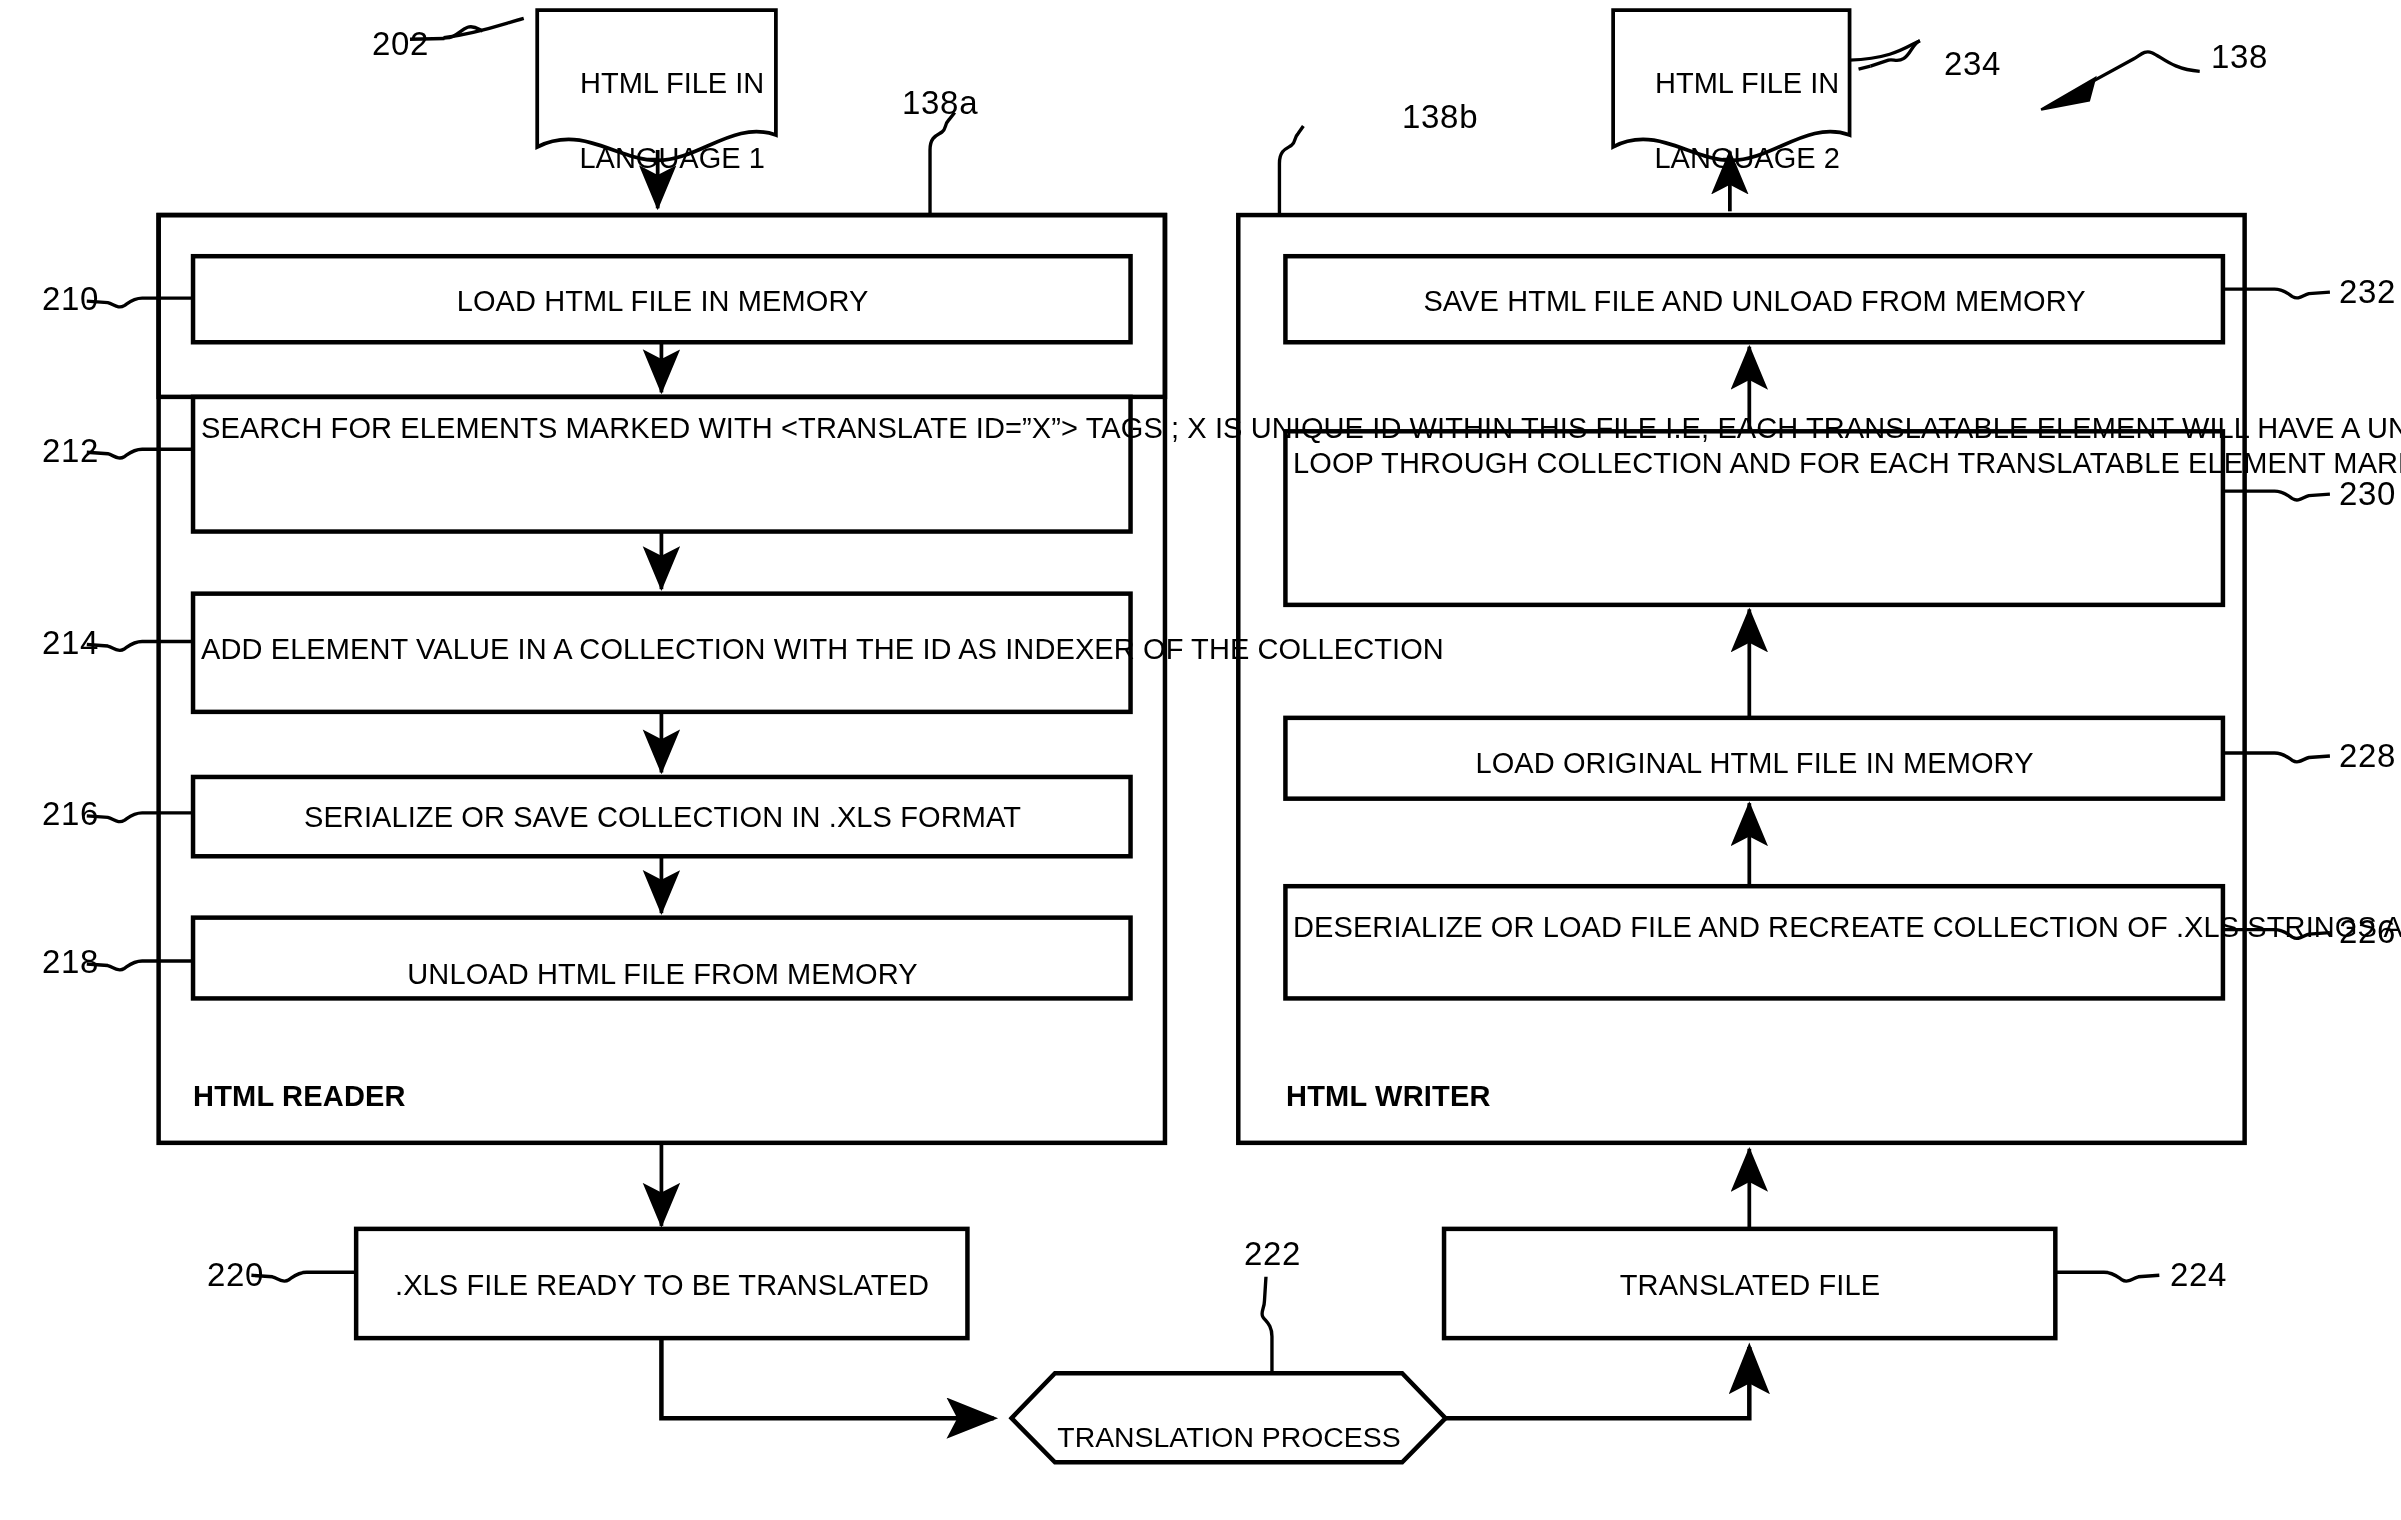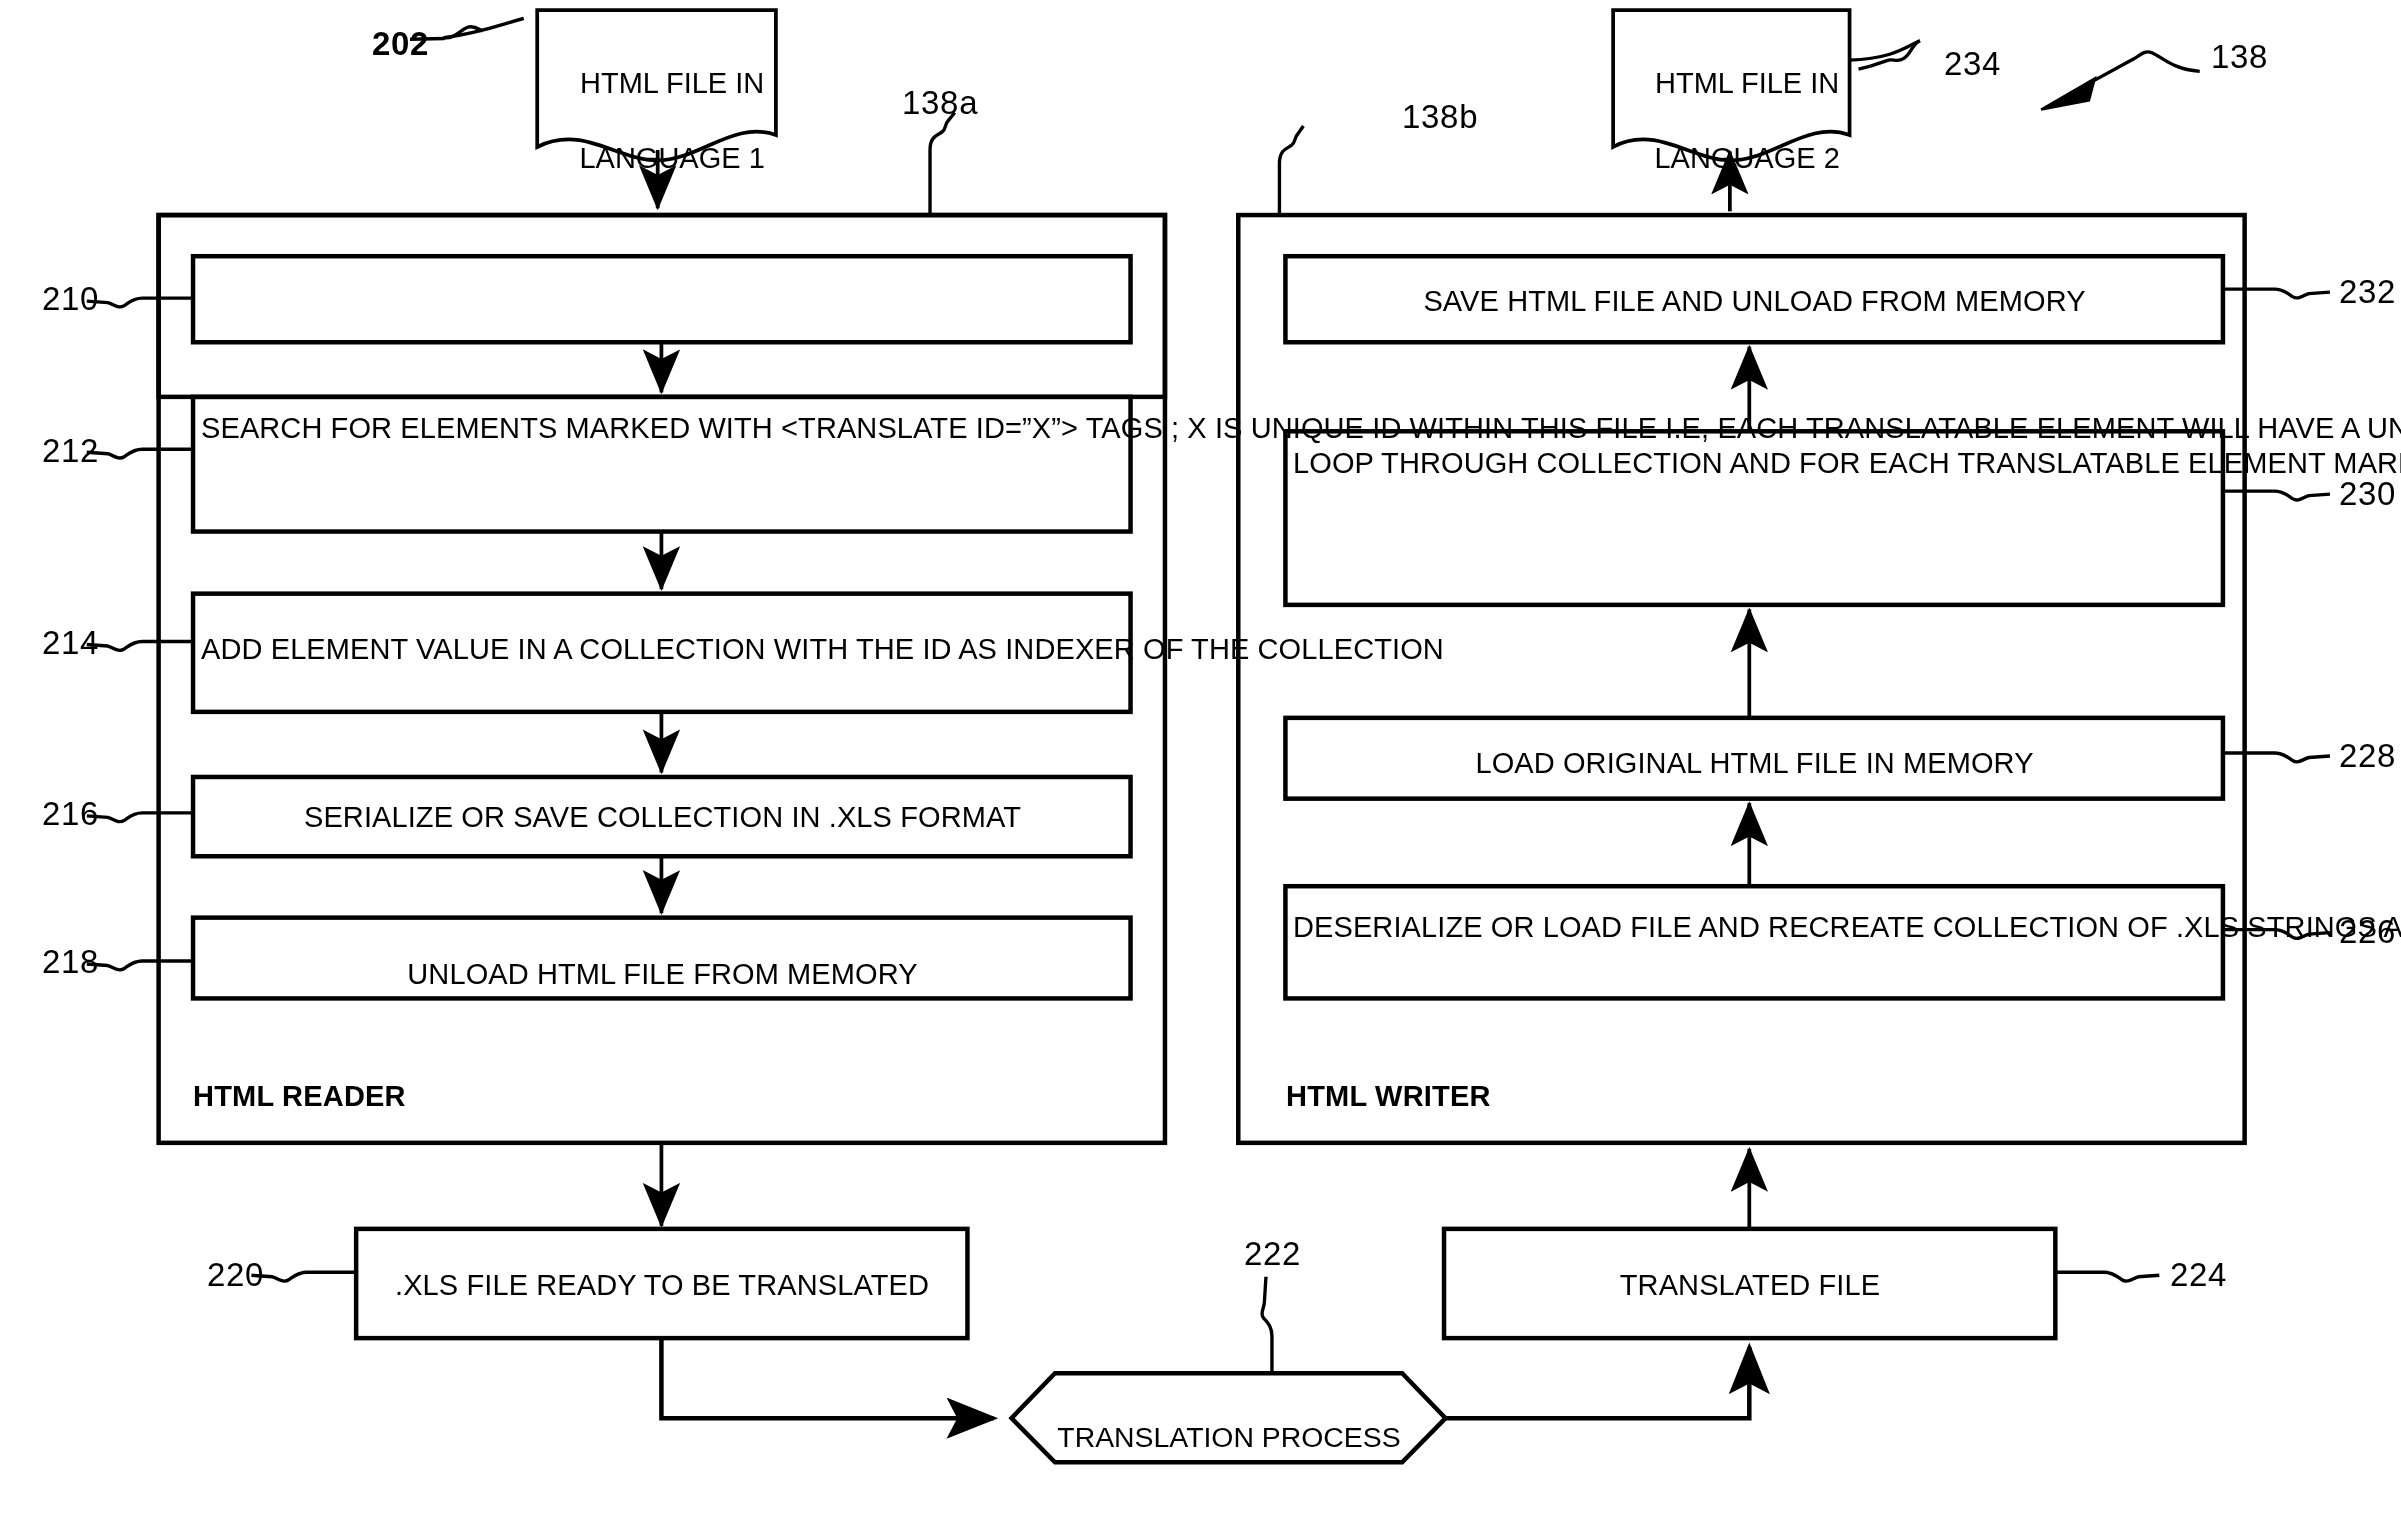"202" div.lbl { font-weight: bold -> none }
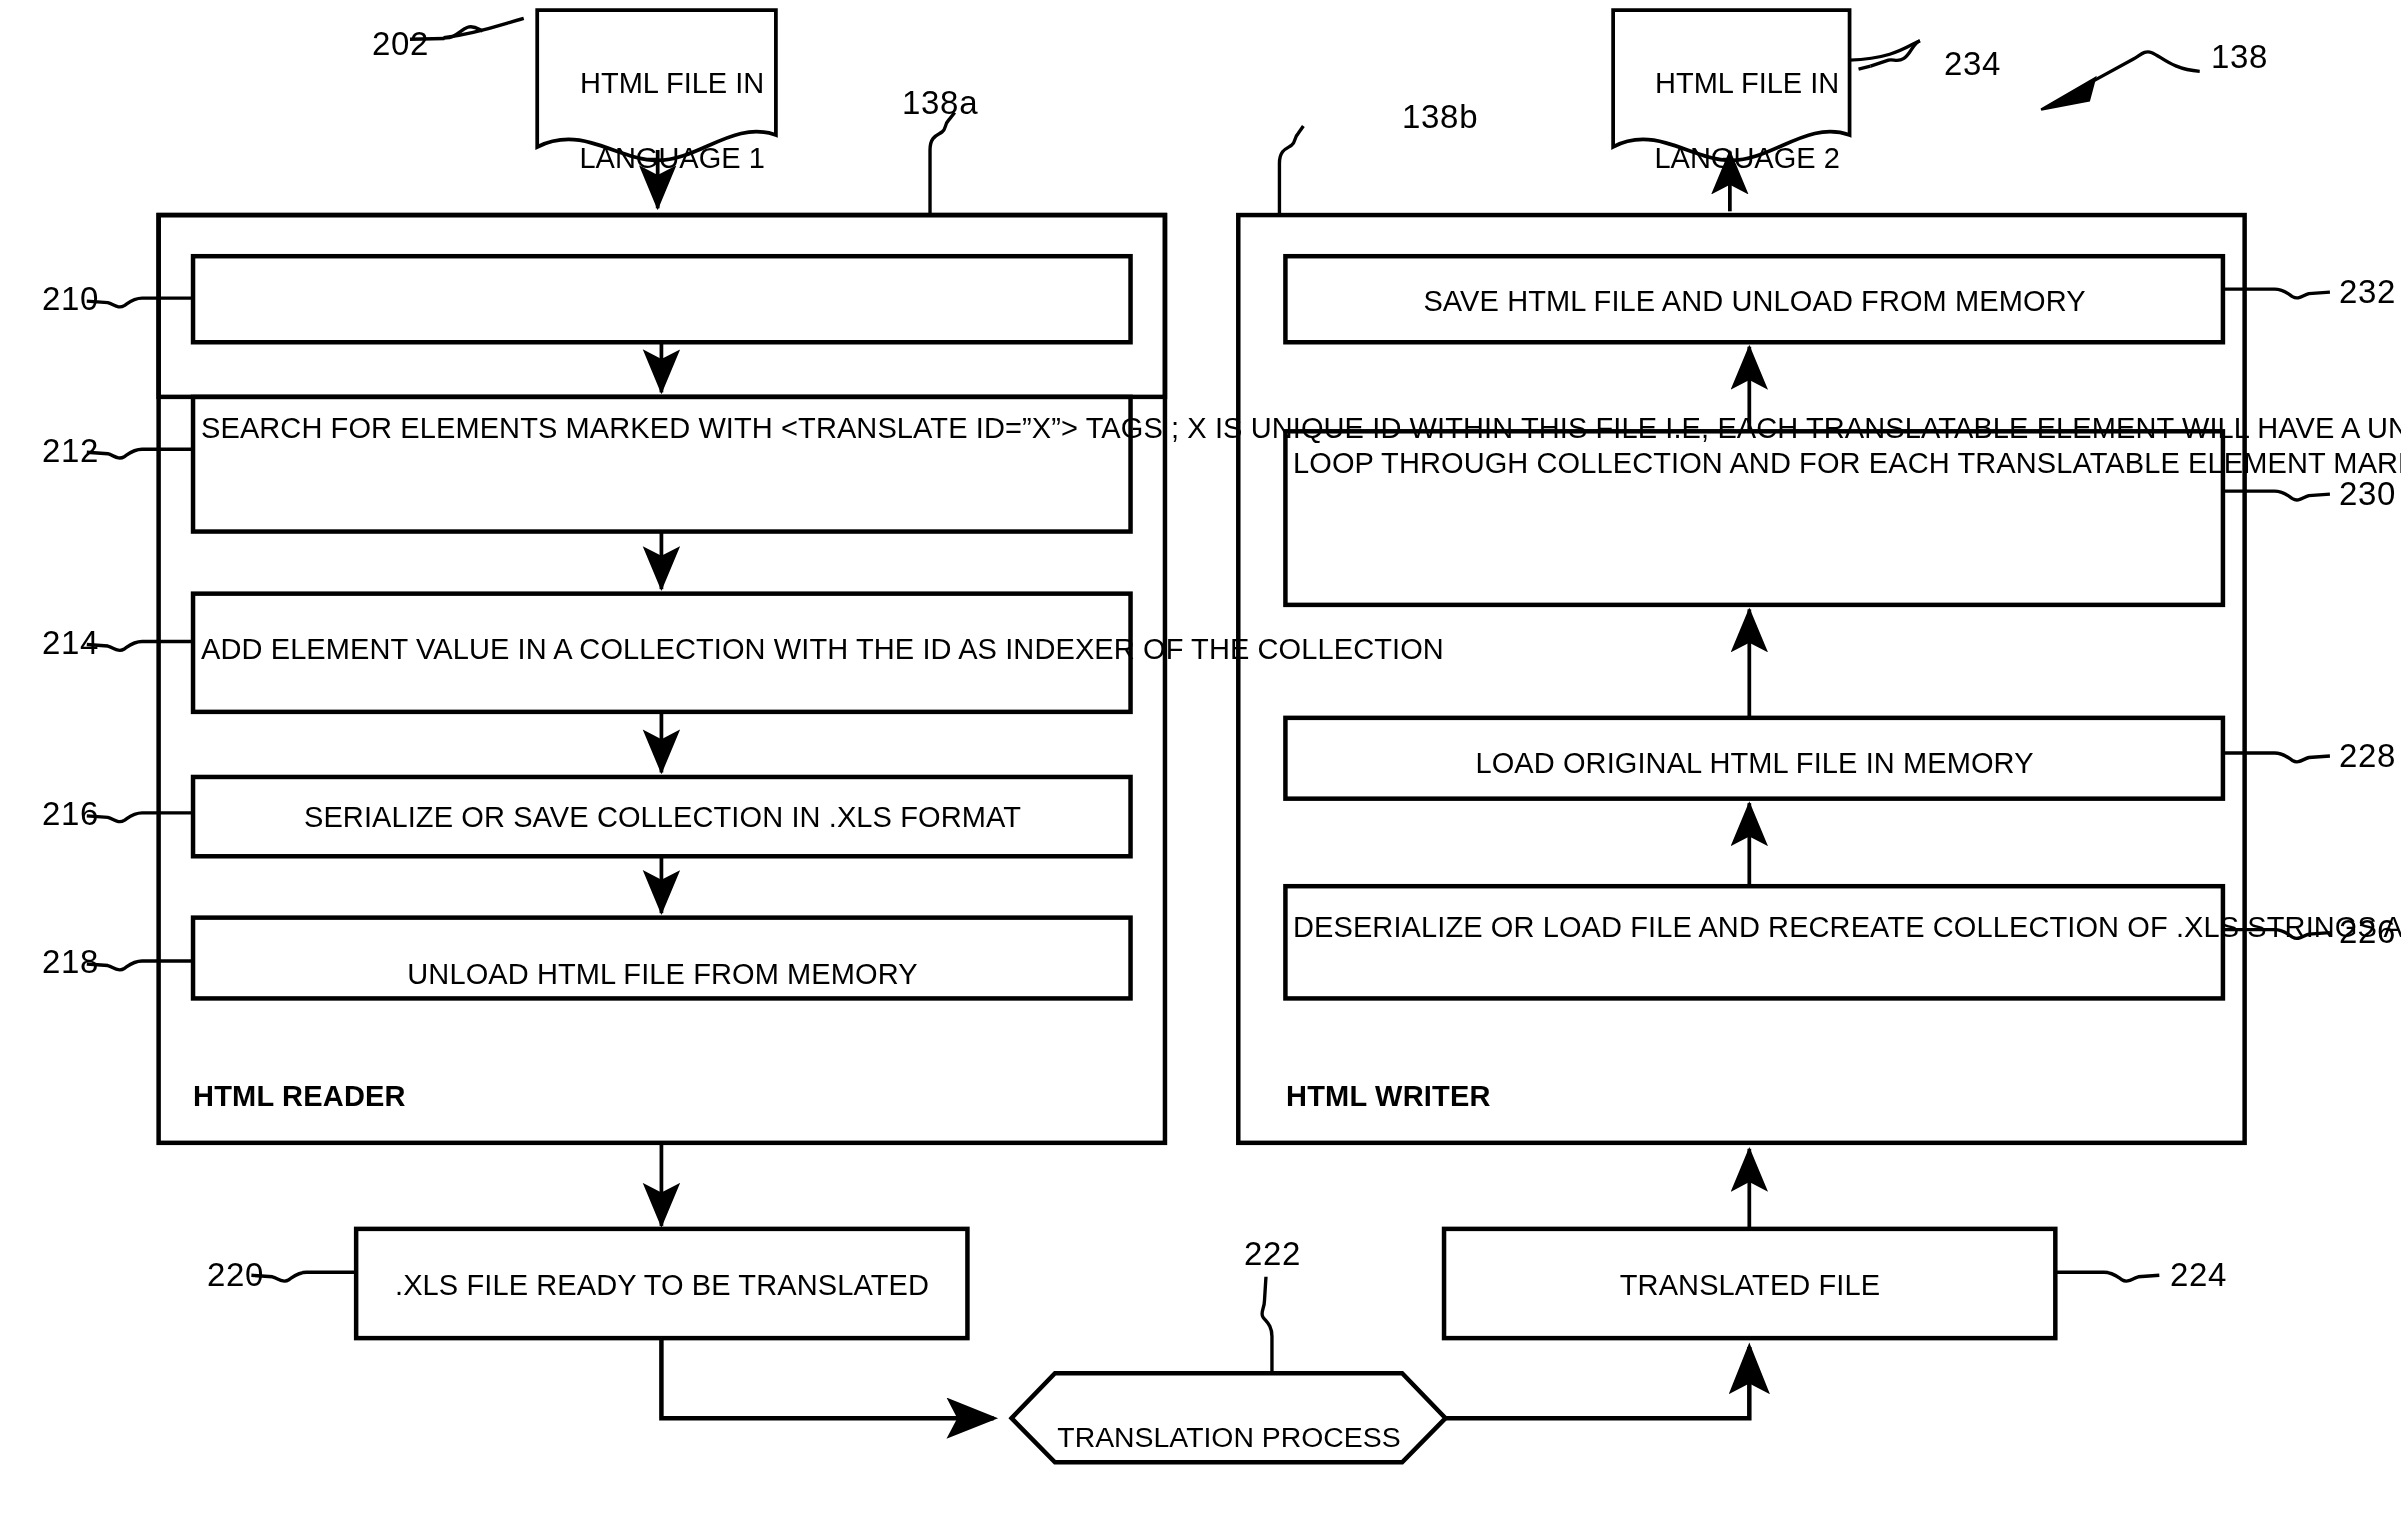"LOAD HTML FILE IN MEMORY" div.lbl { html: none -> <div>LOAD HTML FILE IN MEMORY</div> }
